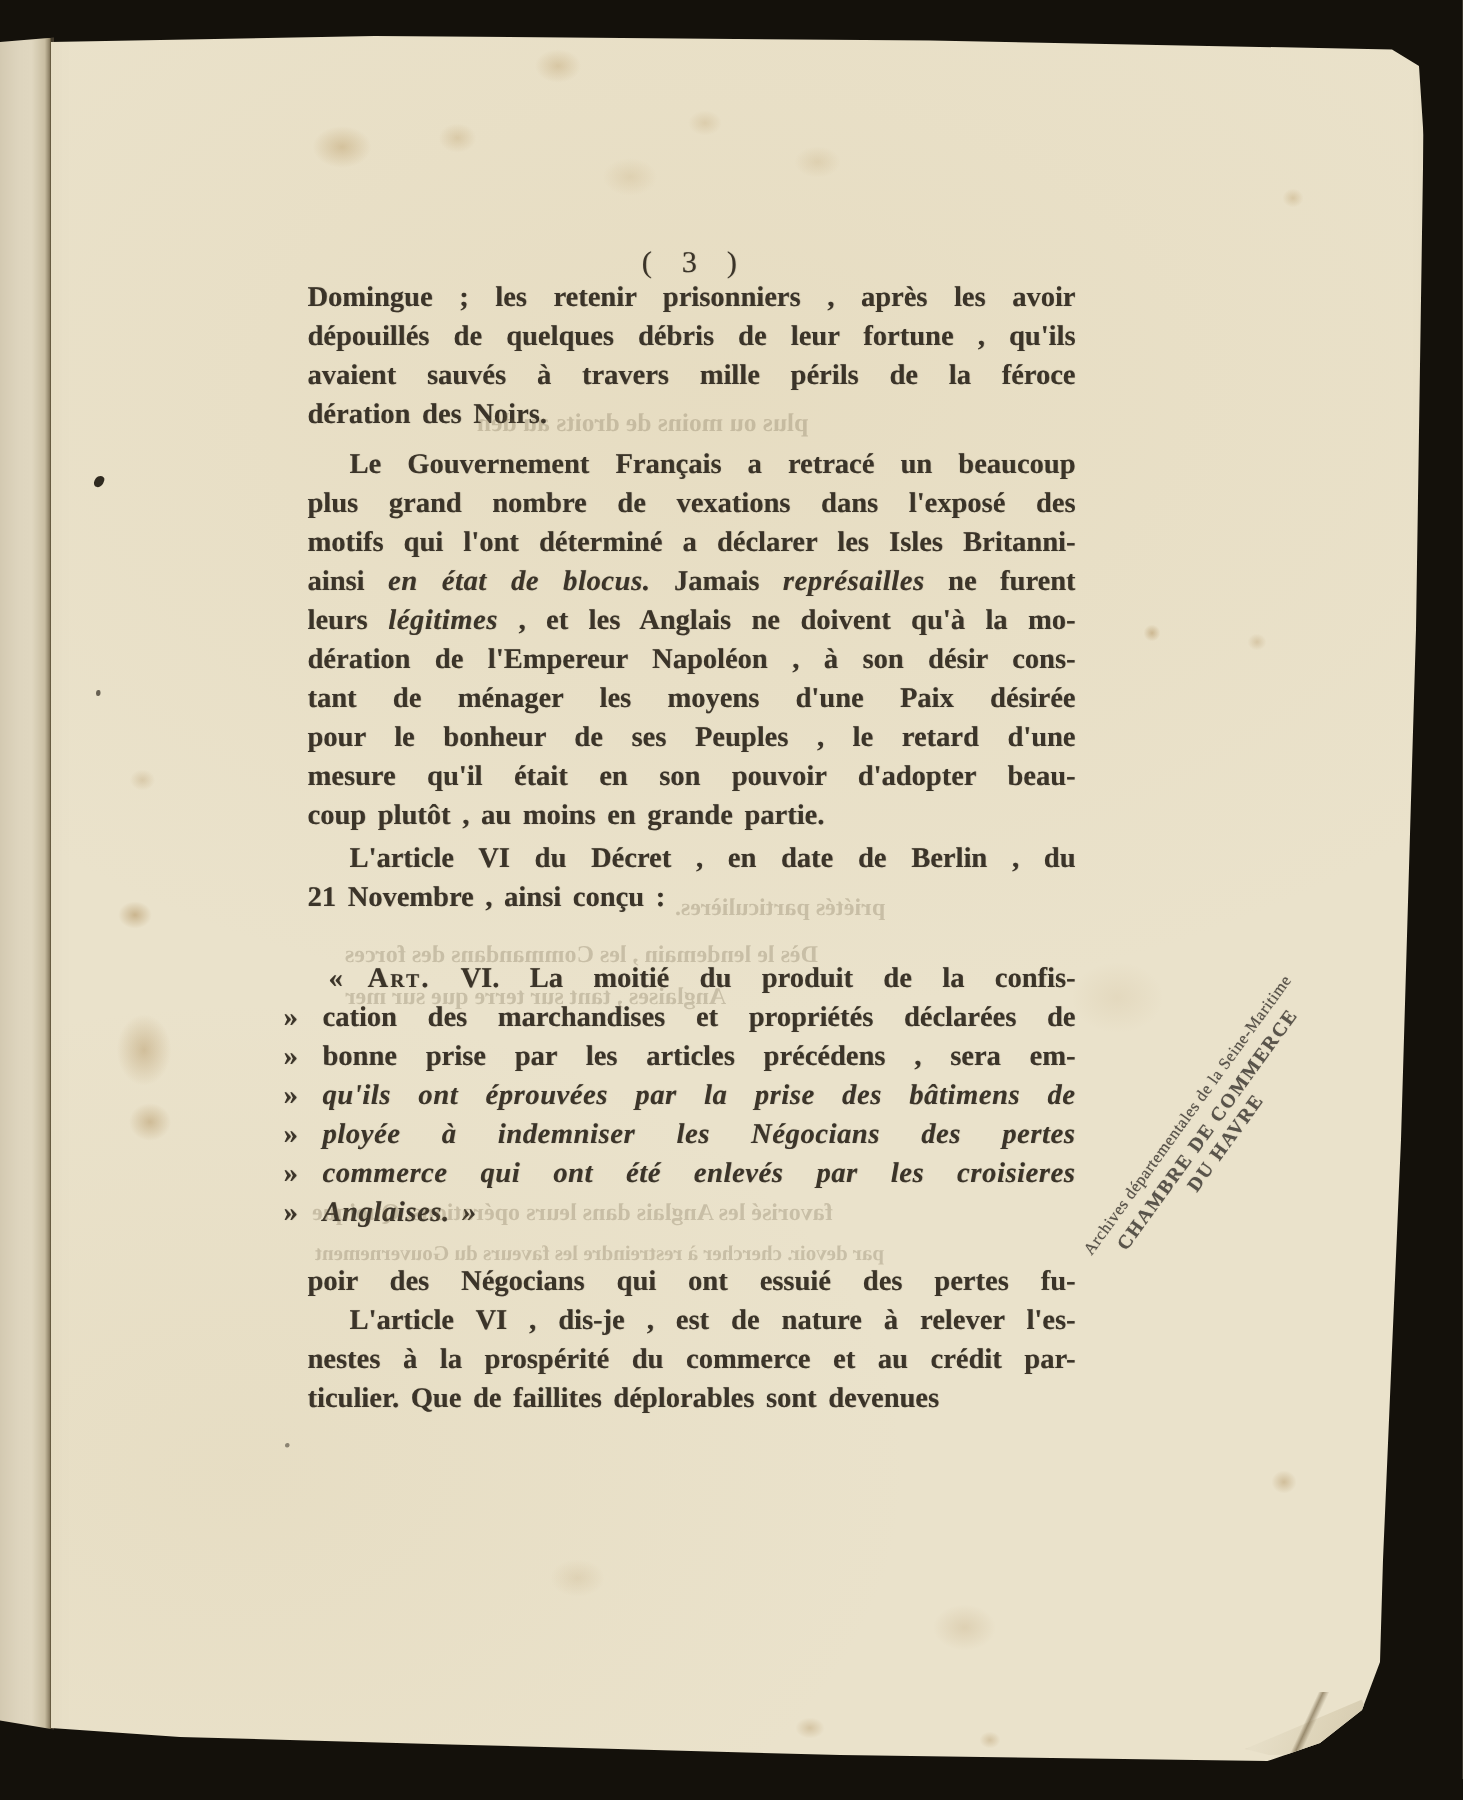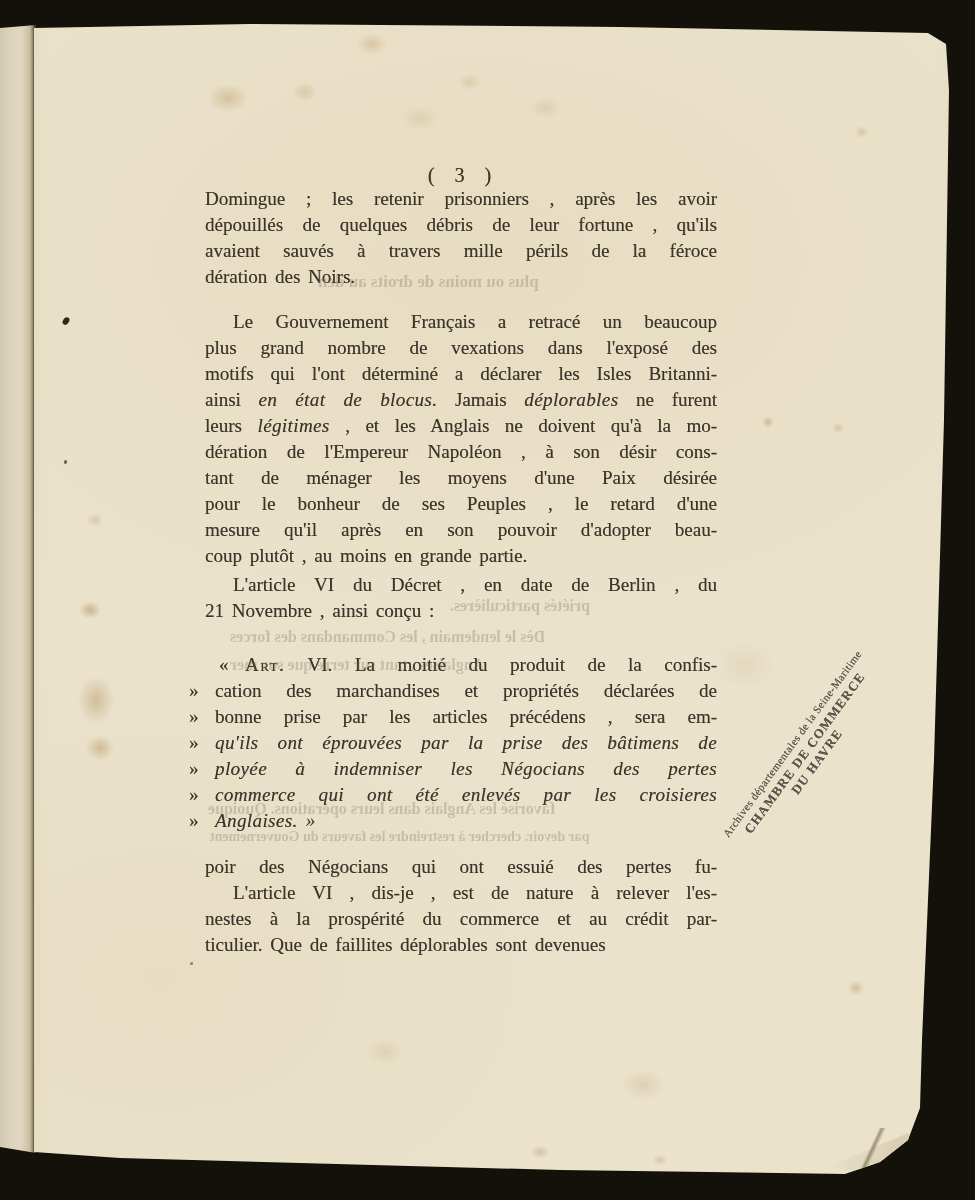"Domingue ; les retenir prisonniers" .para { font-weight: none -> bold }
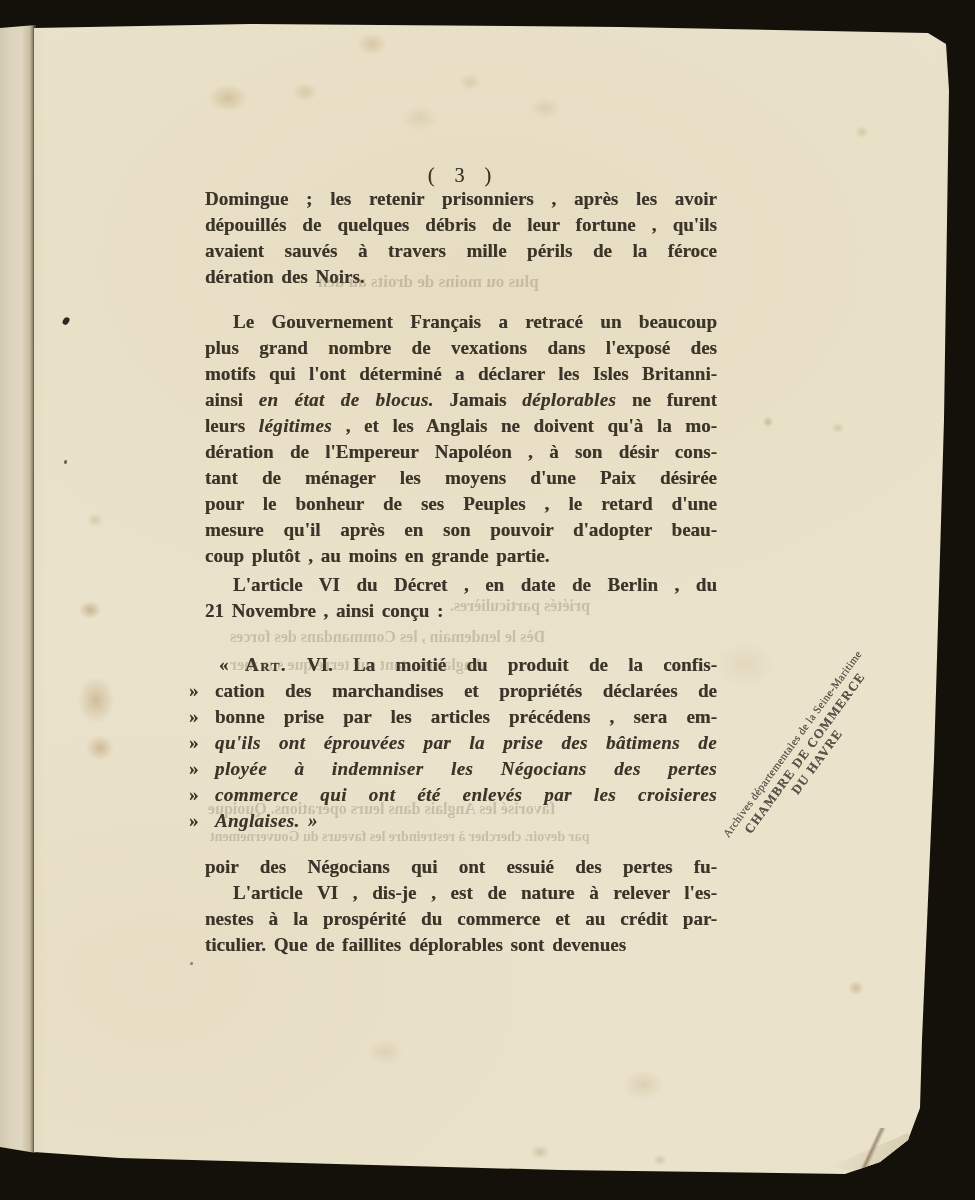"Le Gouvernement Français a retracé" .text-block .para:nth-of-type(2) { margin-top: 19px -> 7px }
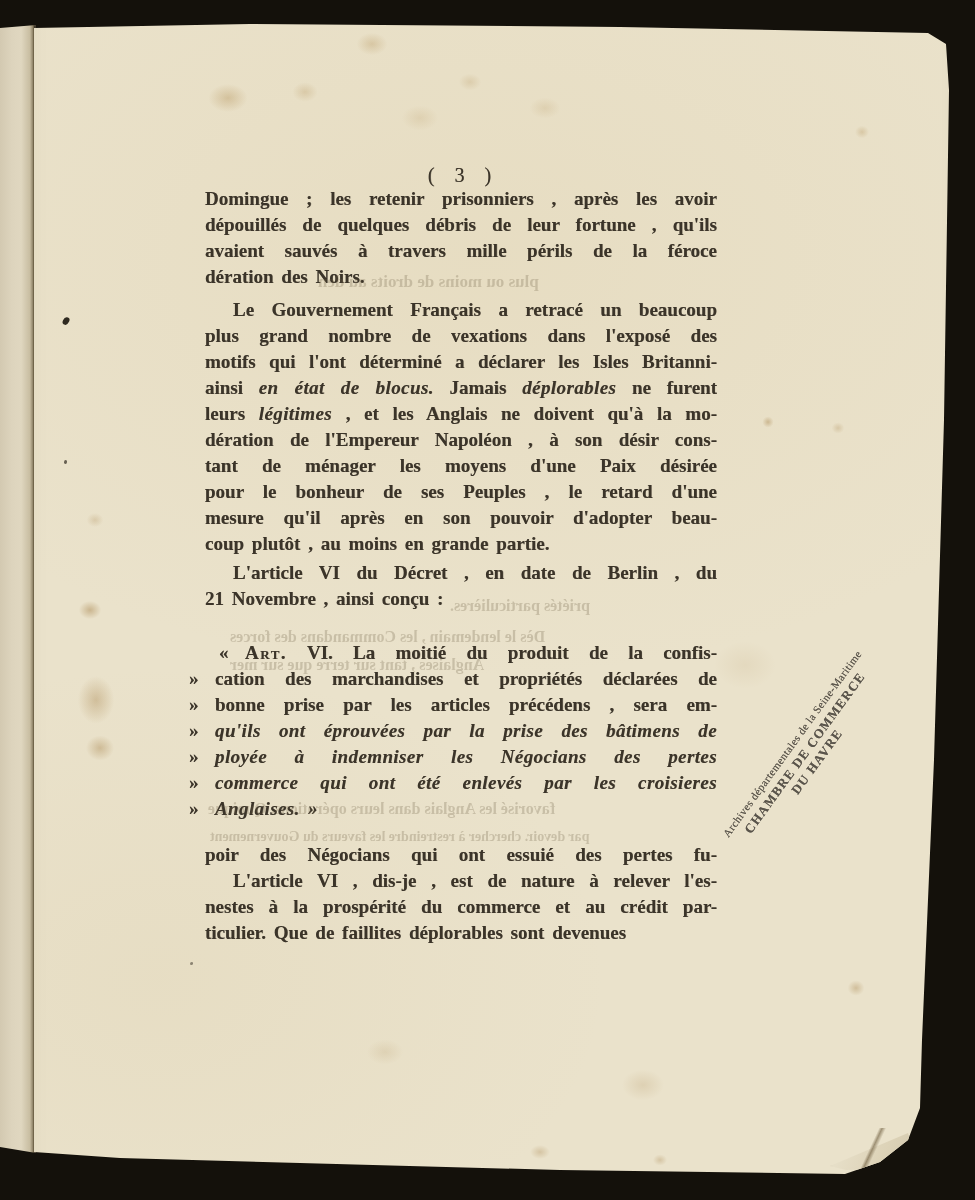"déplorables" span.it { text: déplorables -> représailles }
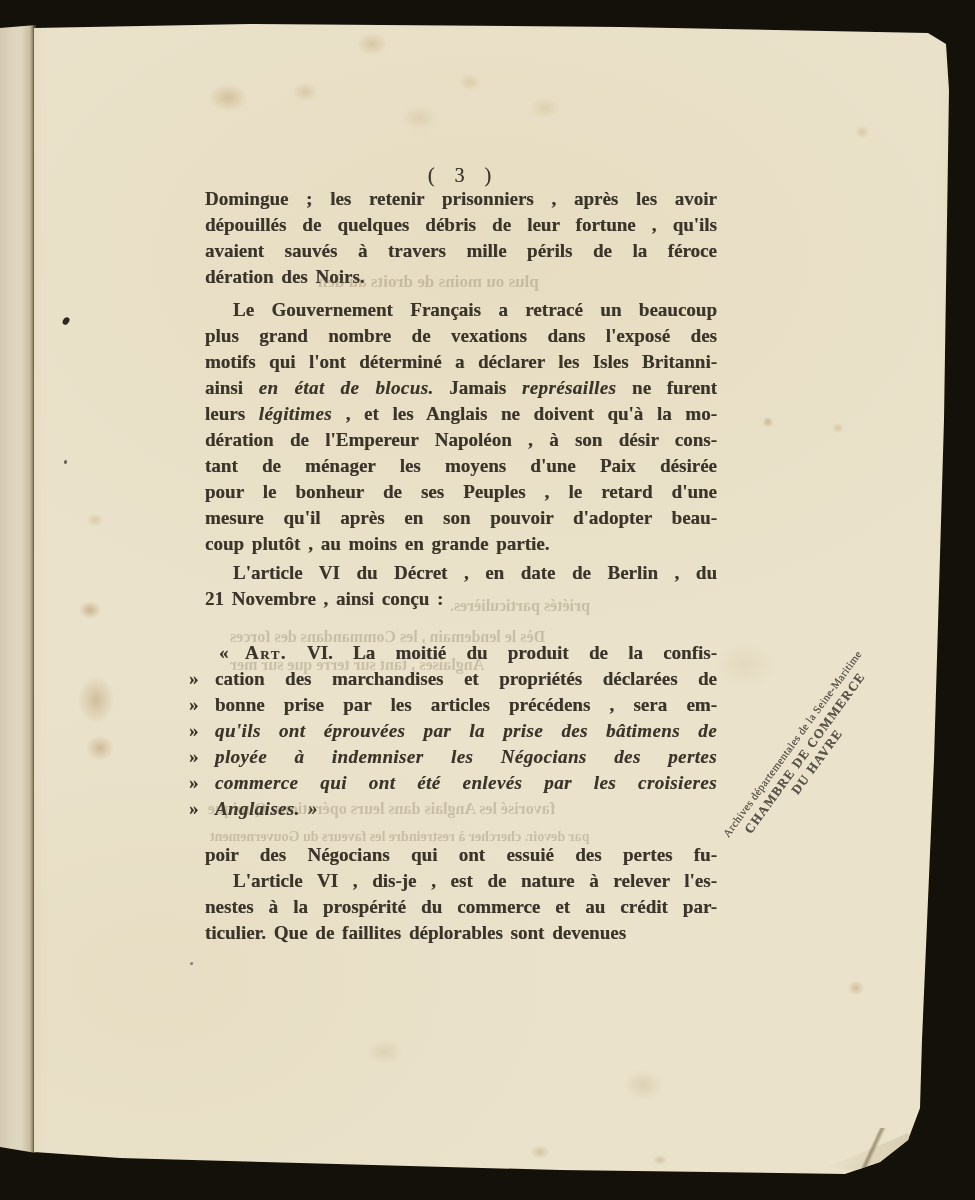"mesure qu'il après en son" span { text: après -> était }
